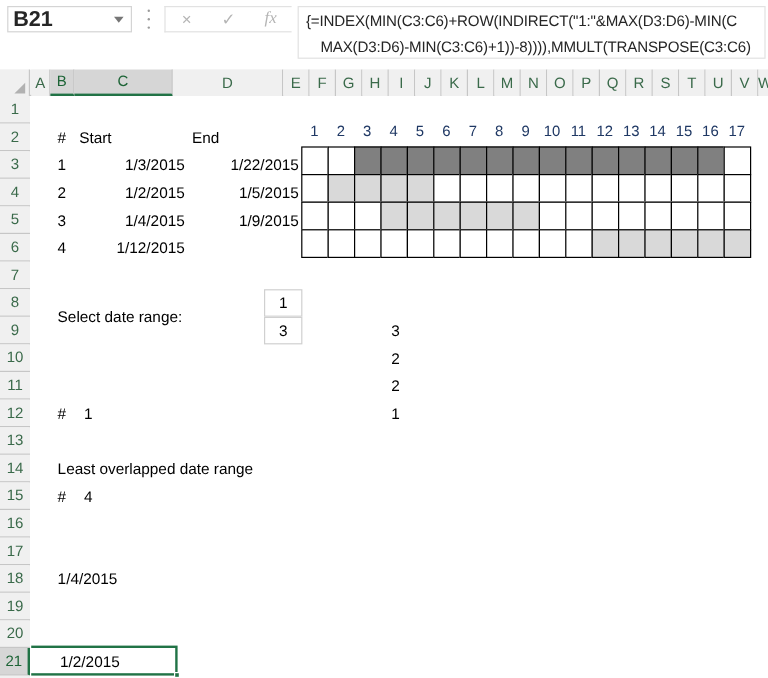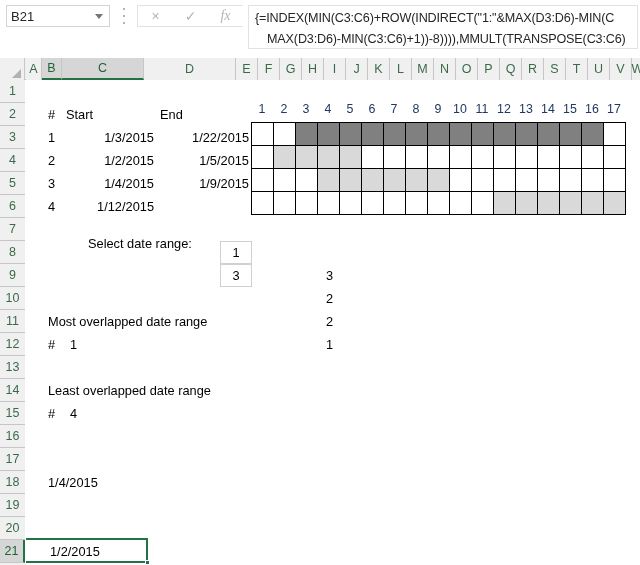"B21" #name-box-value { font-size: 13px -> 18px; font-weight: none -> bold }
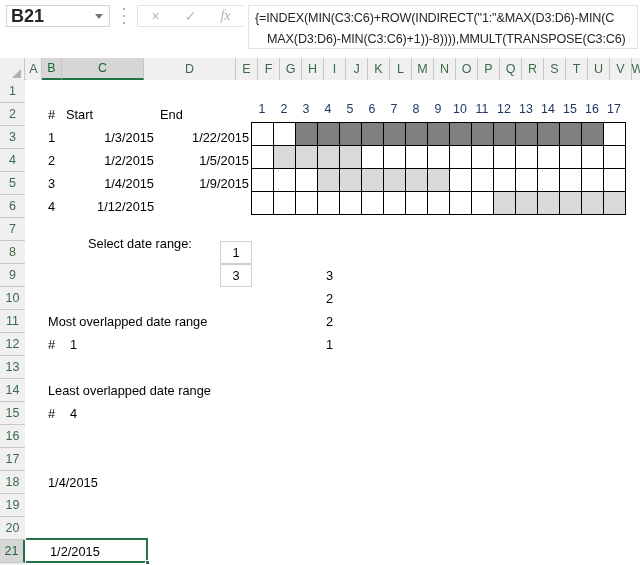"Select date range:" div.cell-text { margin-left: 40px -> none; top: 152px -> 172px }
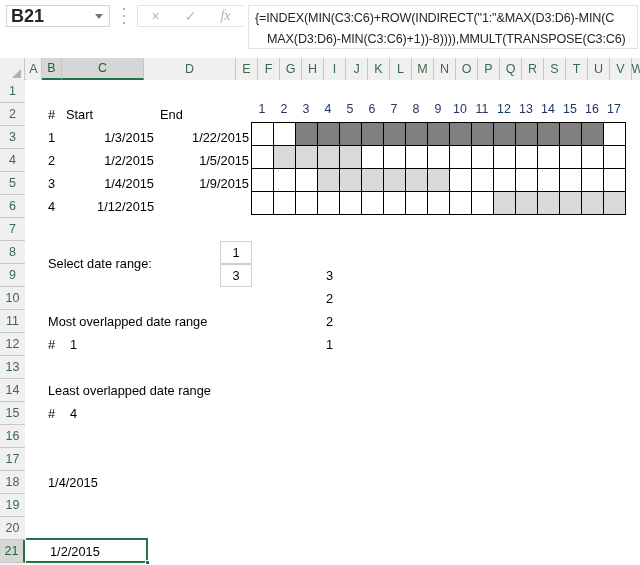"Most overlapped date range" div.cell-text { html: <div>Most overlapped date range</div> -> none }
